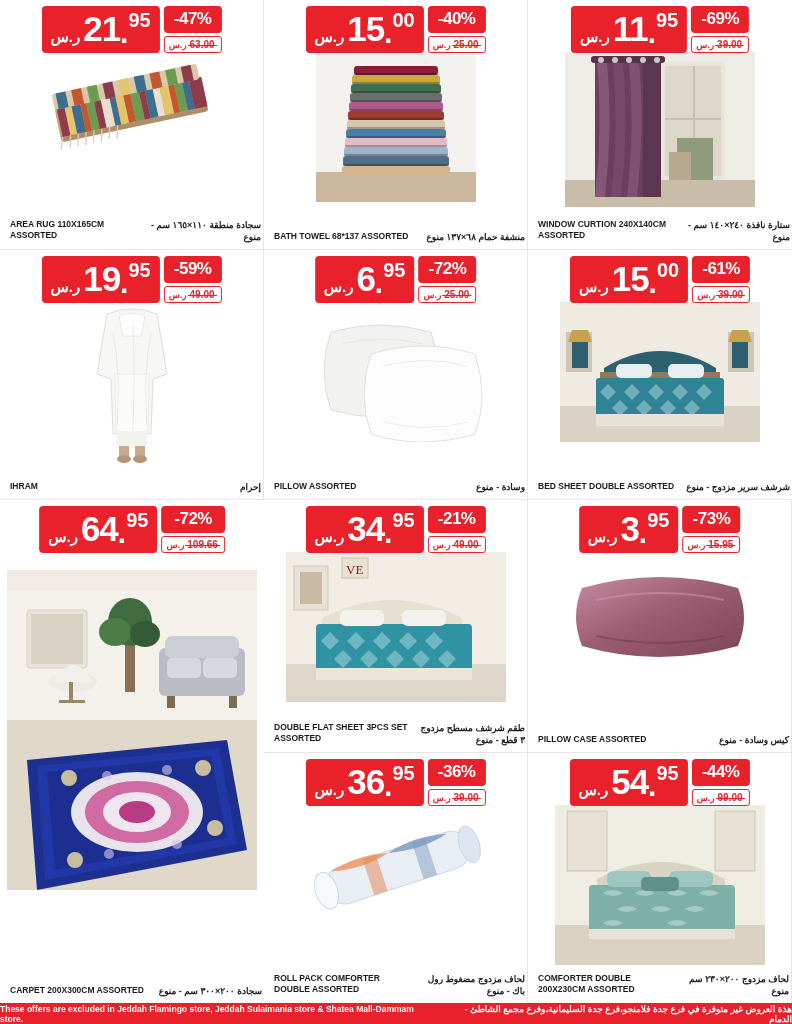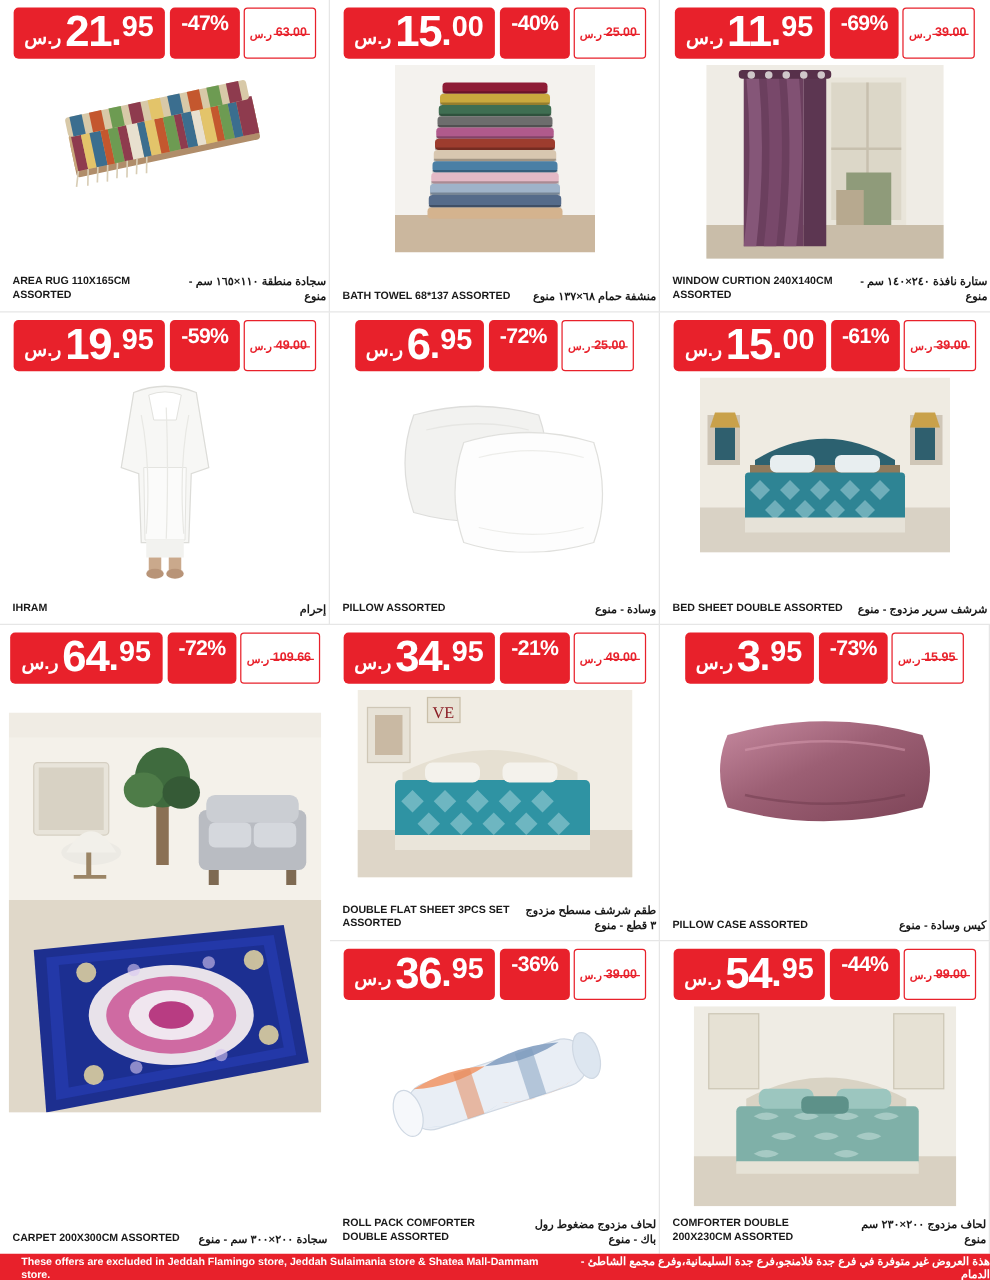"95" .dec { font-size: 23px -> 20px }
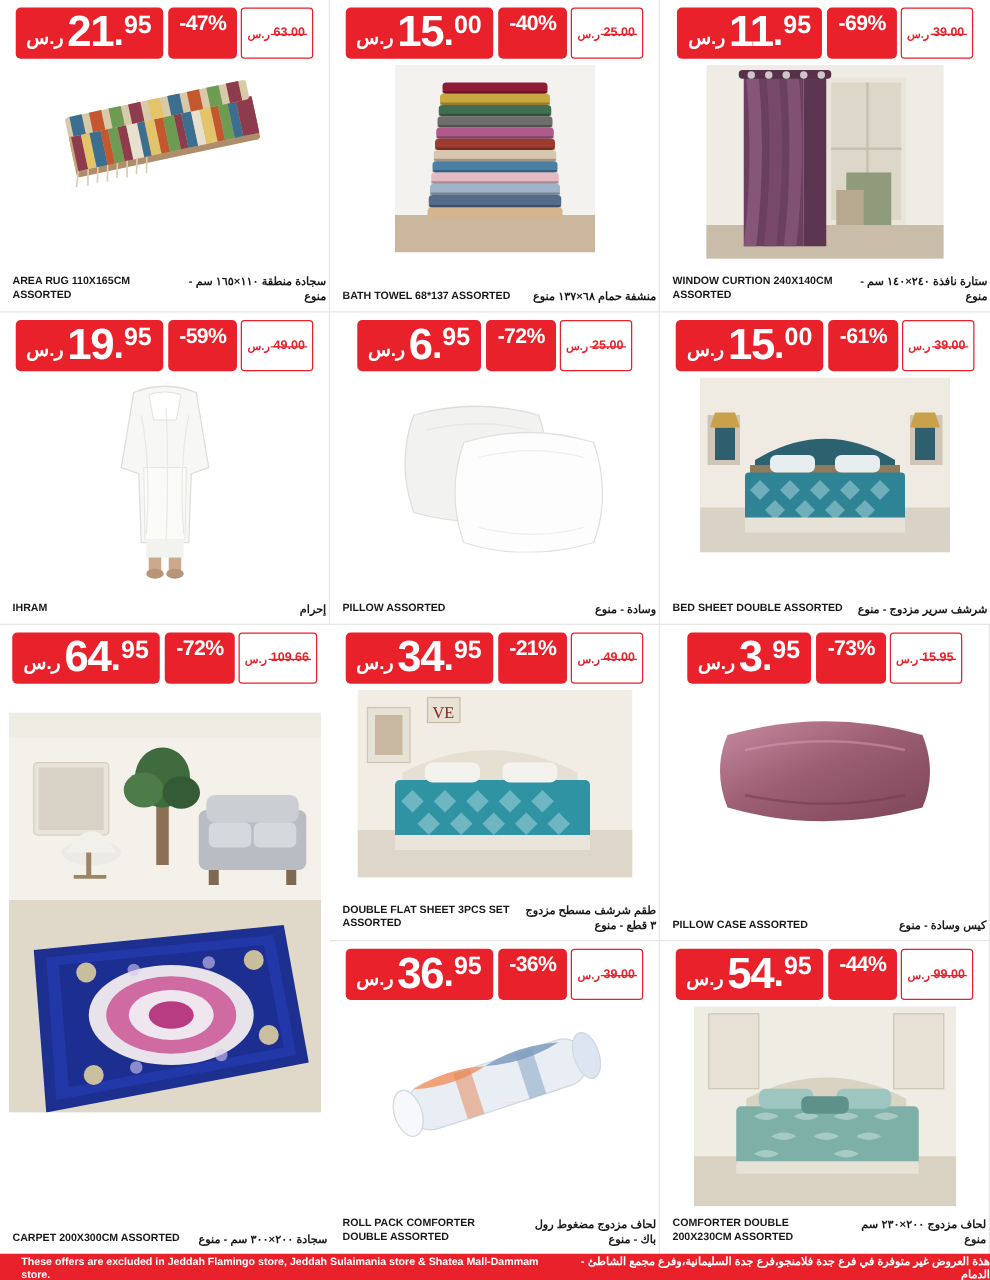"-47%" .tag-right { flex-direction: row -> column }
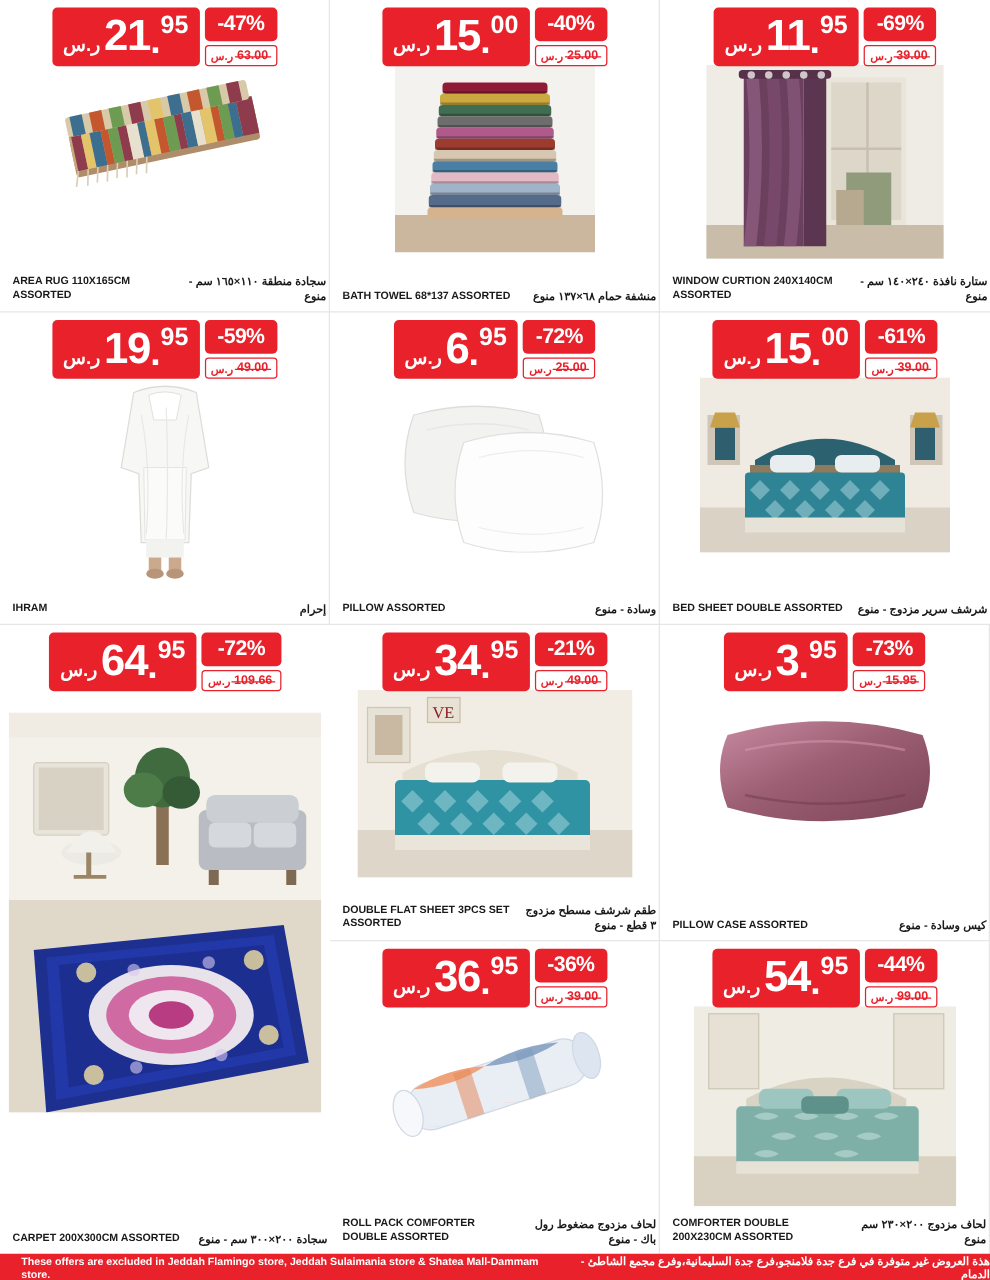"These offers are excluded in" .footer { padding-left: 17px -> none }
